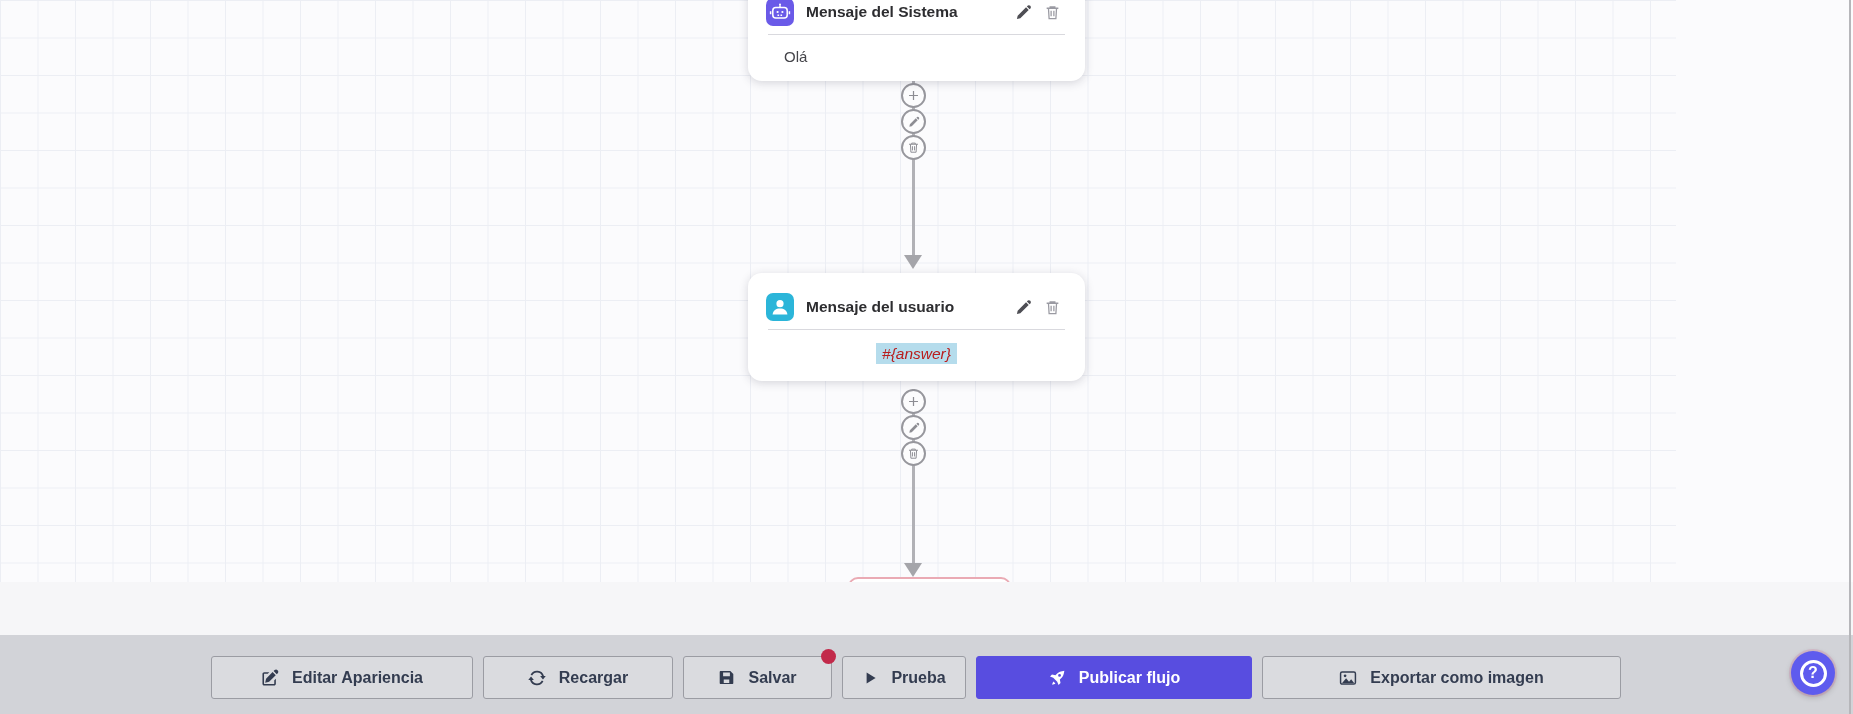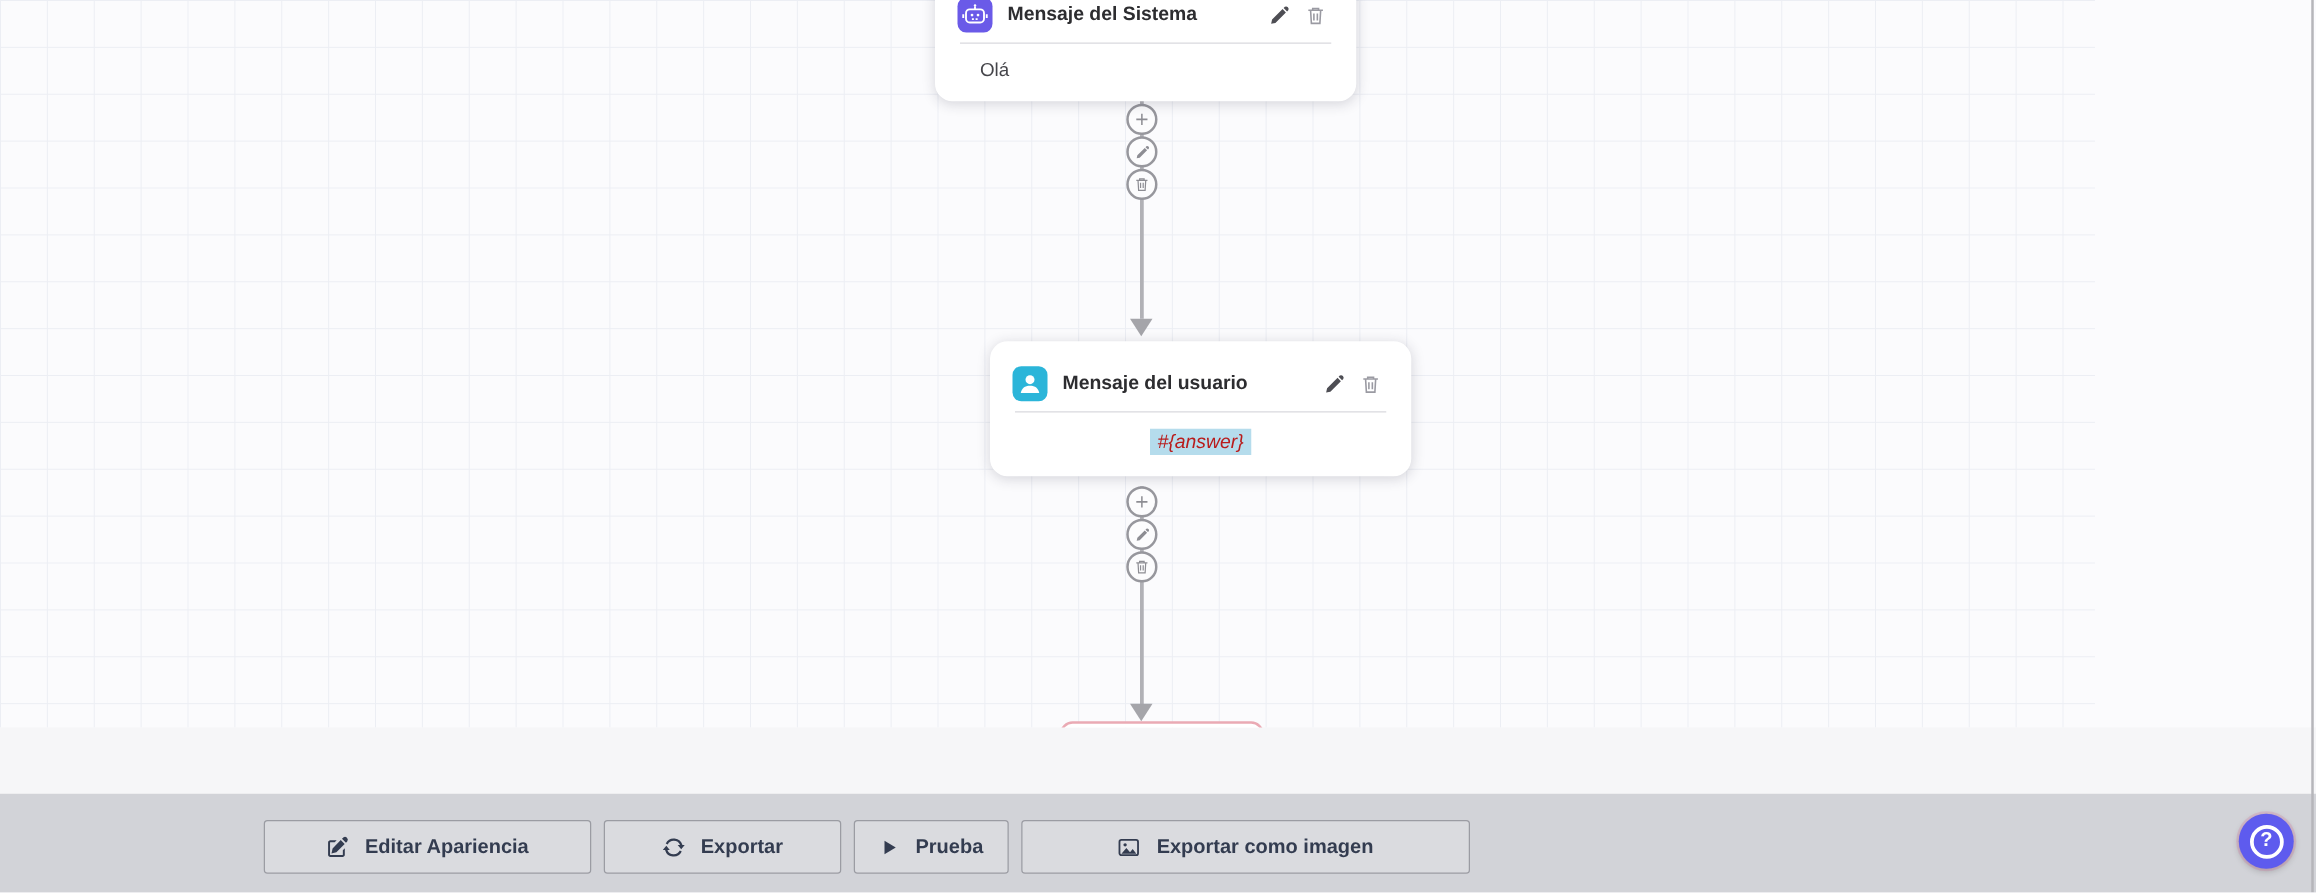"Mensaje del usuario" div.node-card { left: 792px -> 748px }
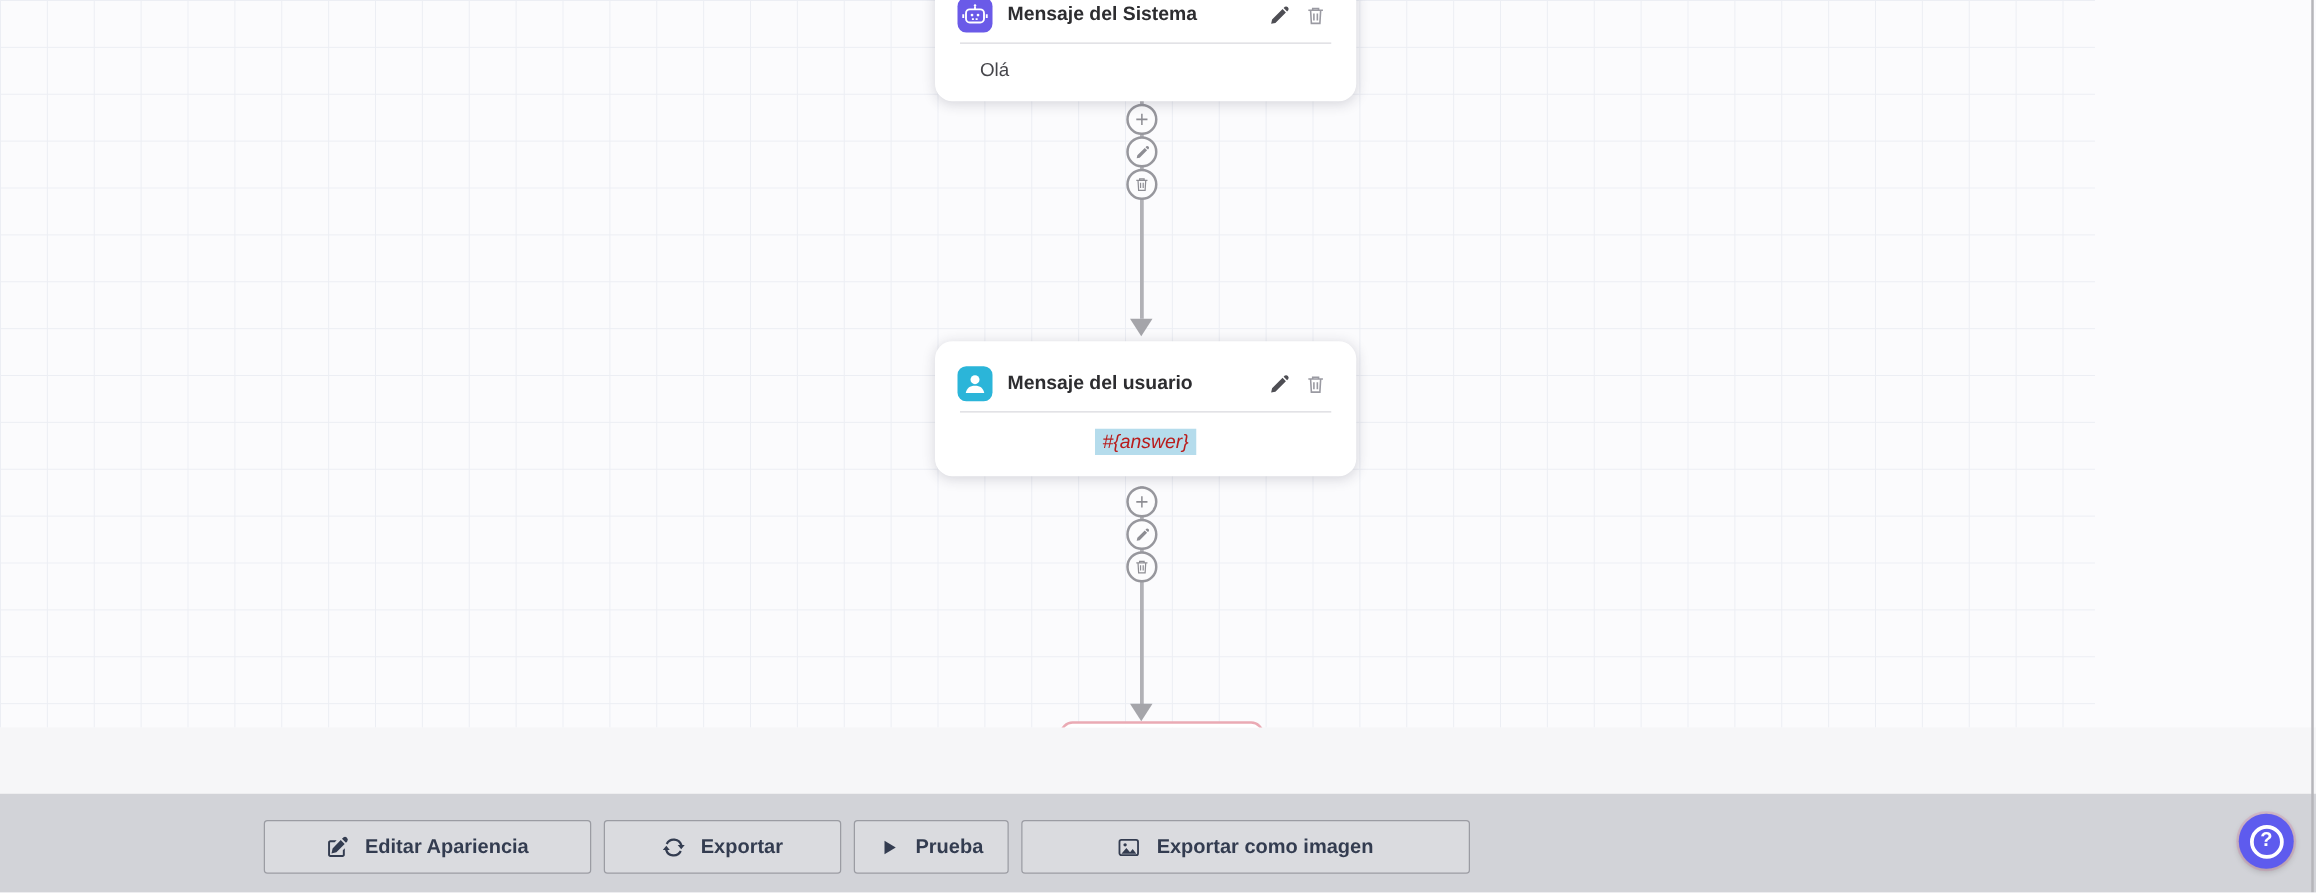"Exportar" span { text: Exportar -> Recargar }
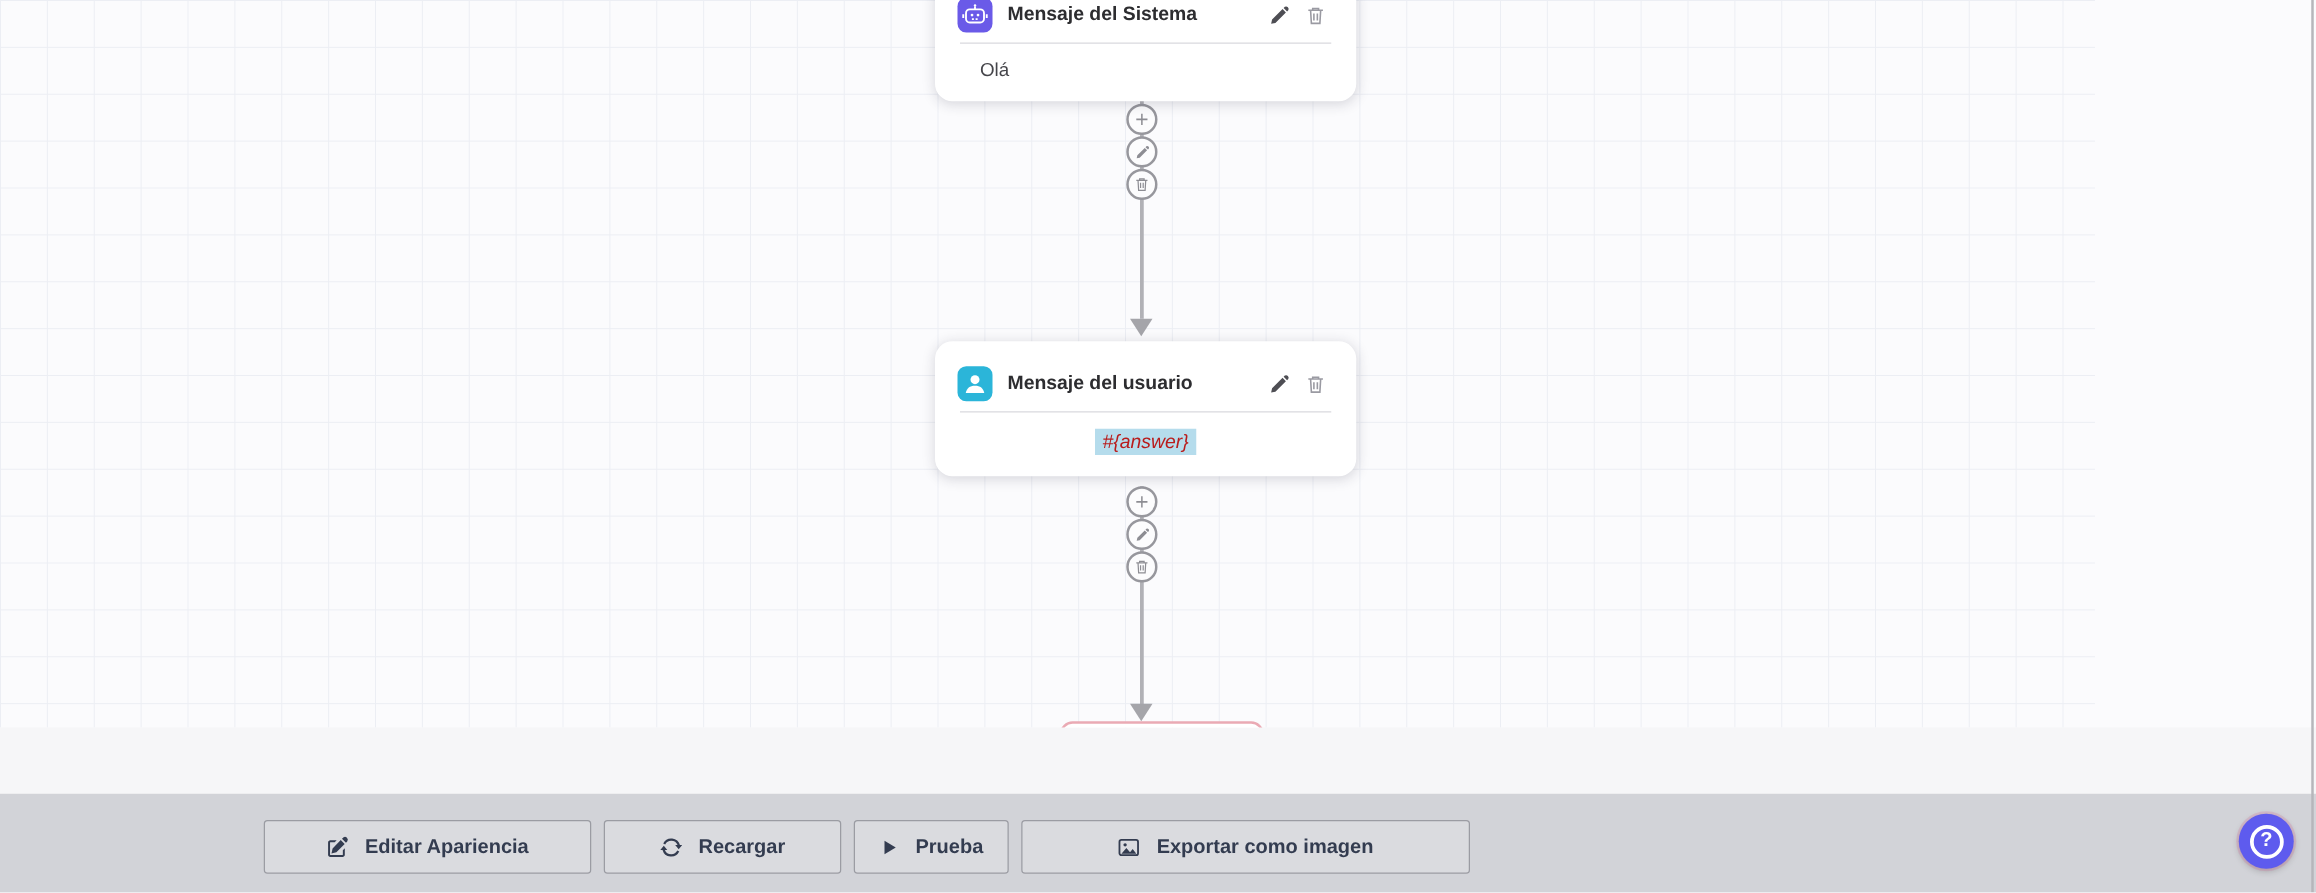"Salvar" button.tb-btn { html: none -> <button> <span></span> <span> <svg> <path></path> </svg> </span> <span>Salvar</span> </button> }
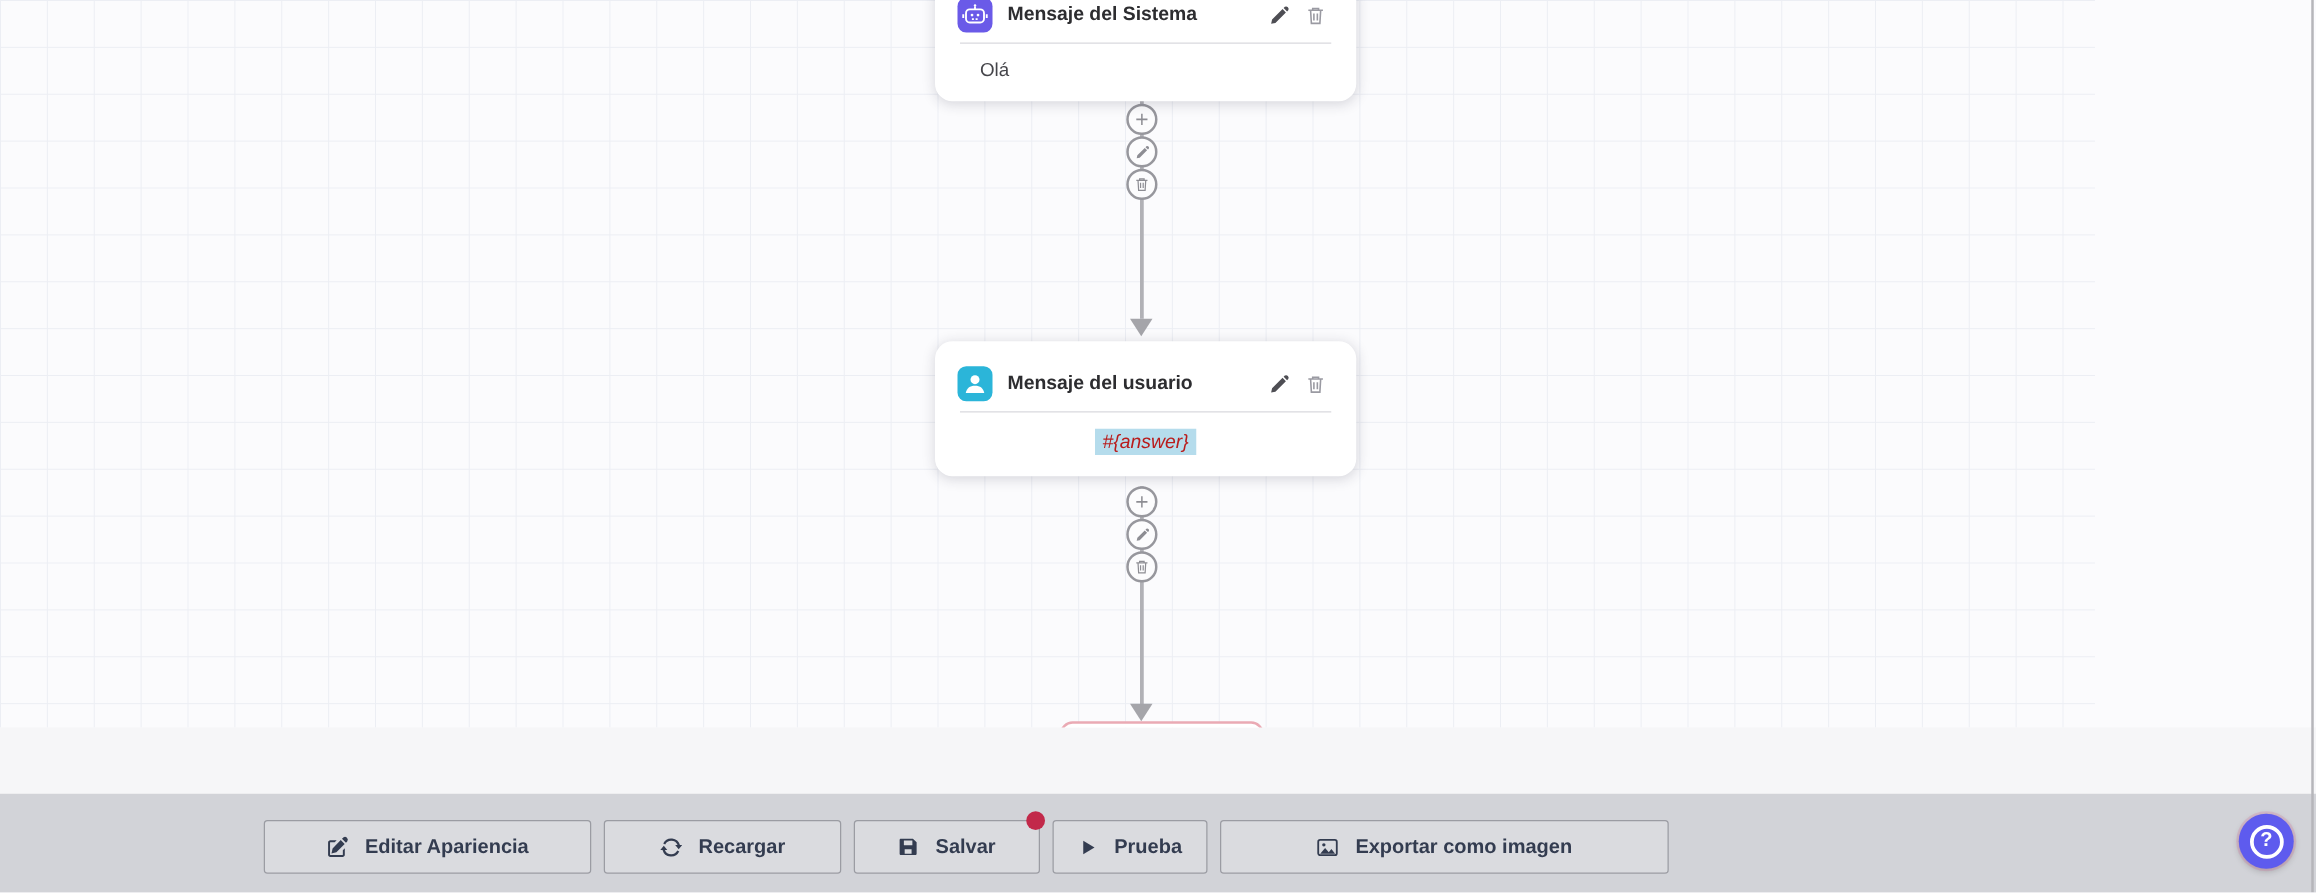"Publicar flujo" button.tb-btn { html: none -> <button> <span> <svg> <path></path> <path></path> </svg> </span> <span>Publicar flujo</span> </button> }
